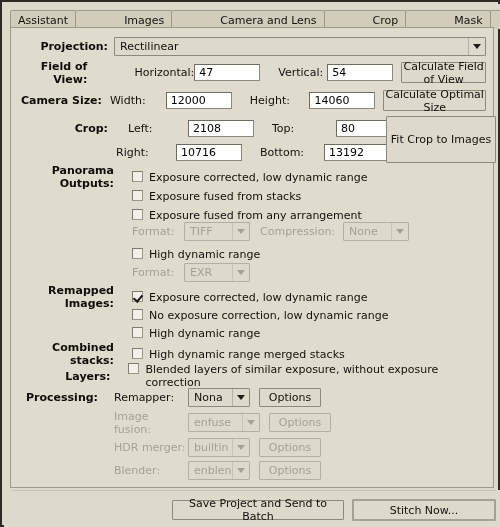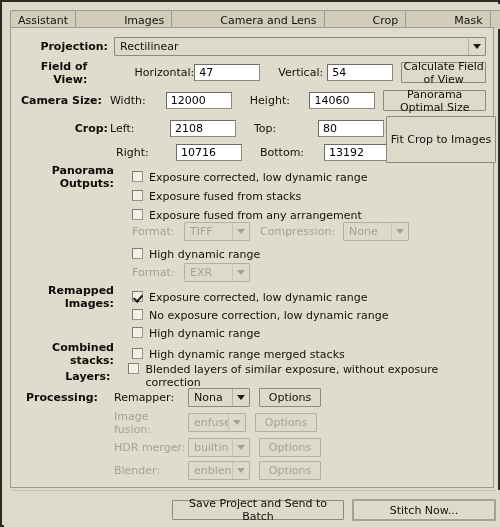"Panorama Optimal Size" div.btn { text: Panorama -> Calculate }
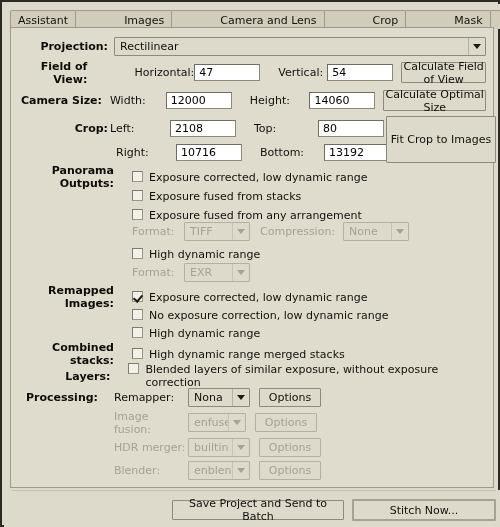"Left:" div.lbl { margin-left: 2px -> 20px }
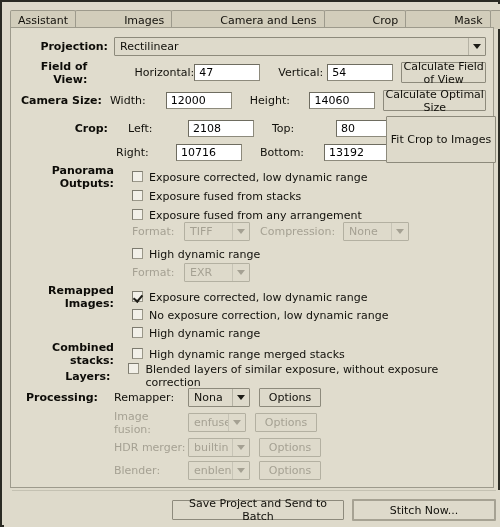"enfuse" div.combo { text-align: center -> none; width: 58px -> 72px }
